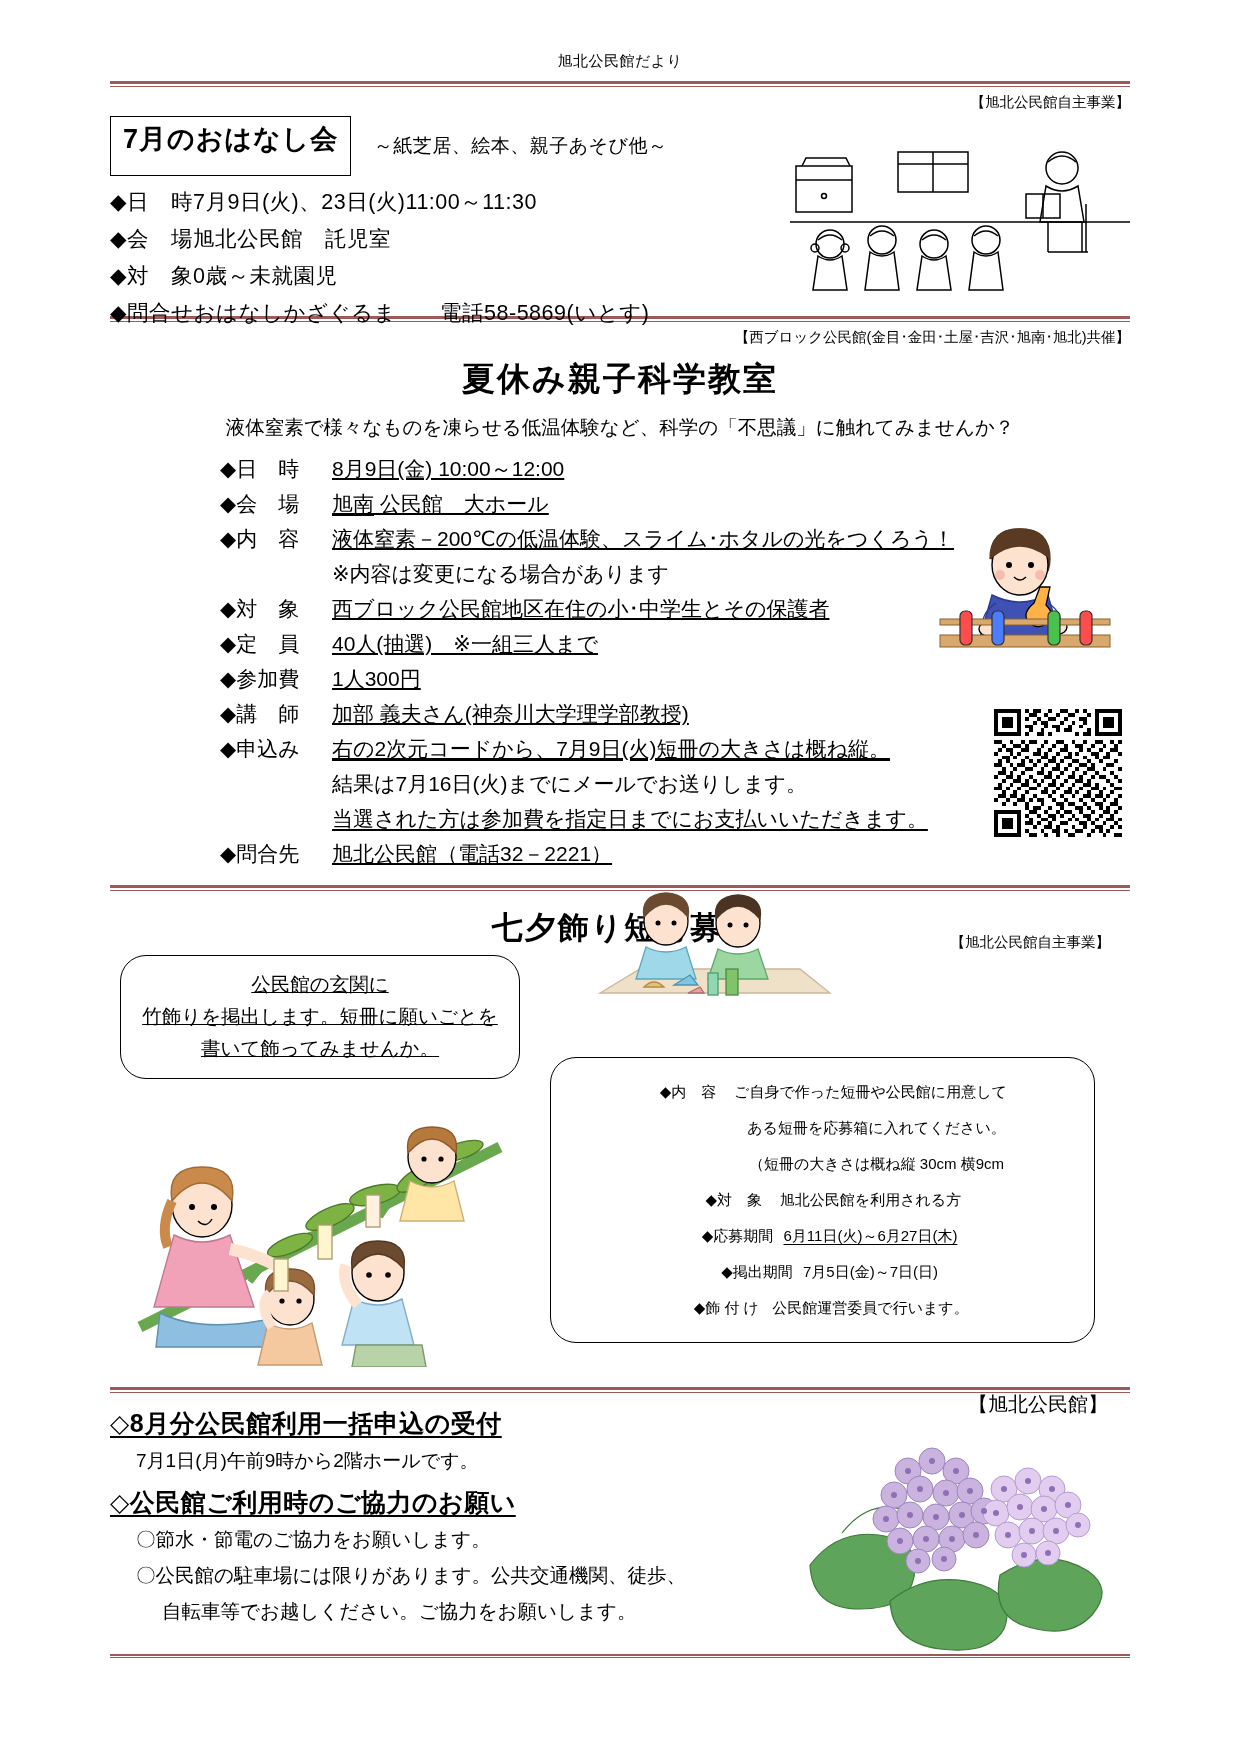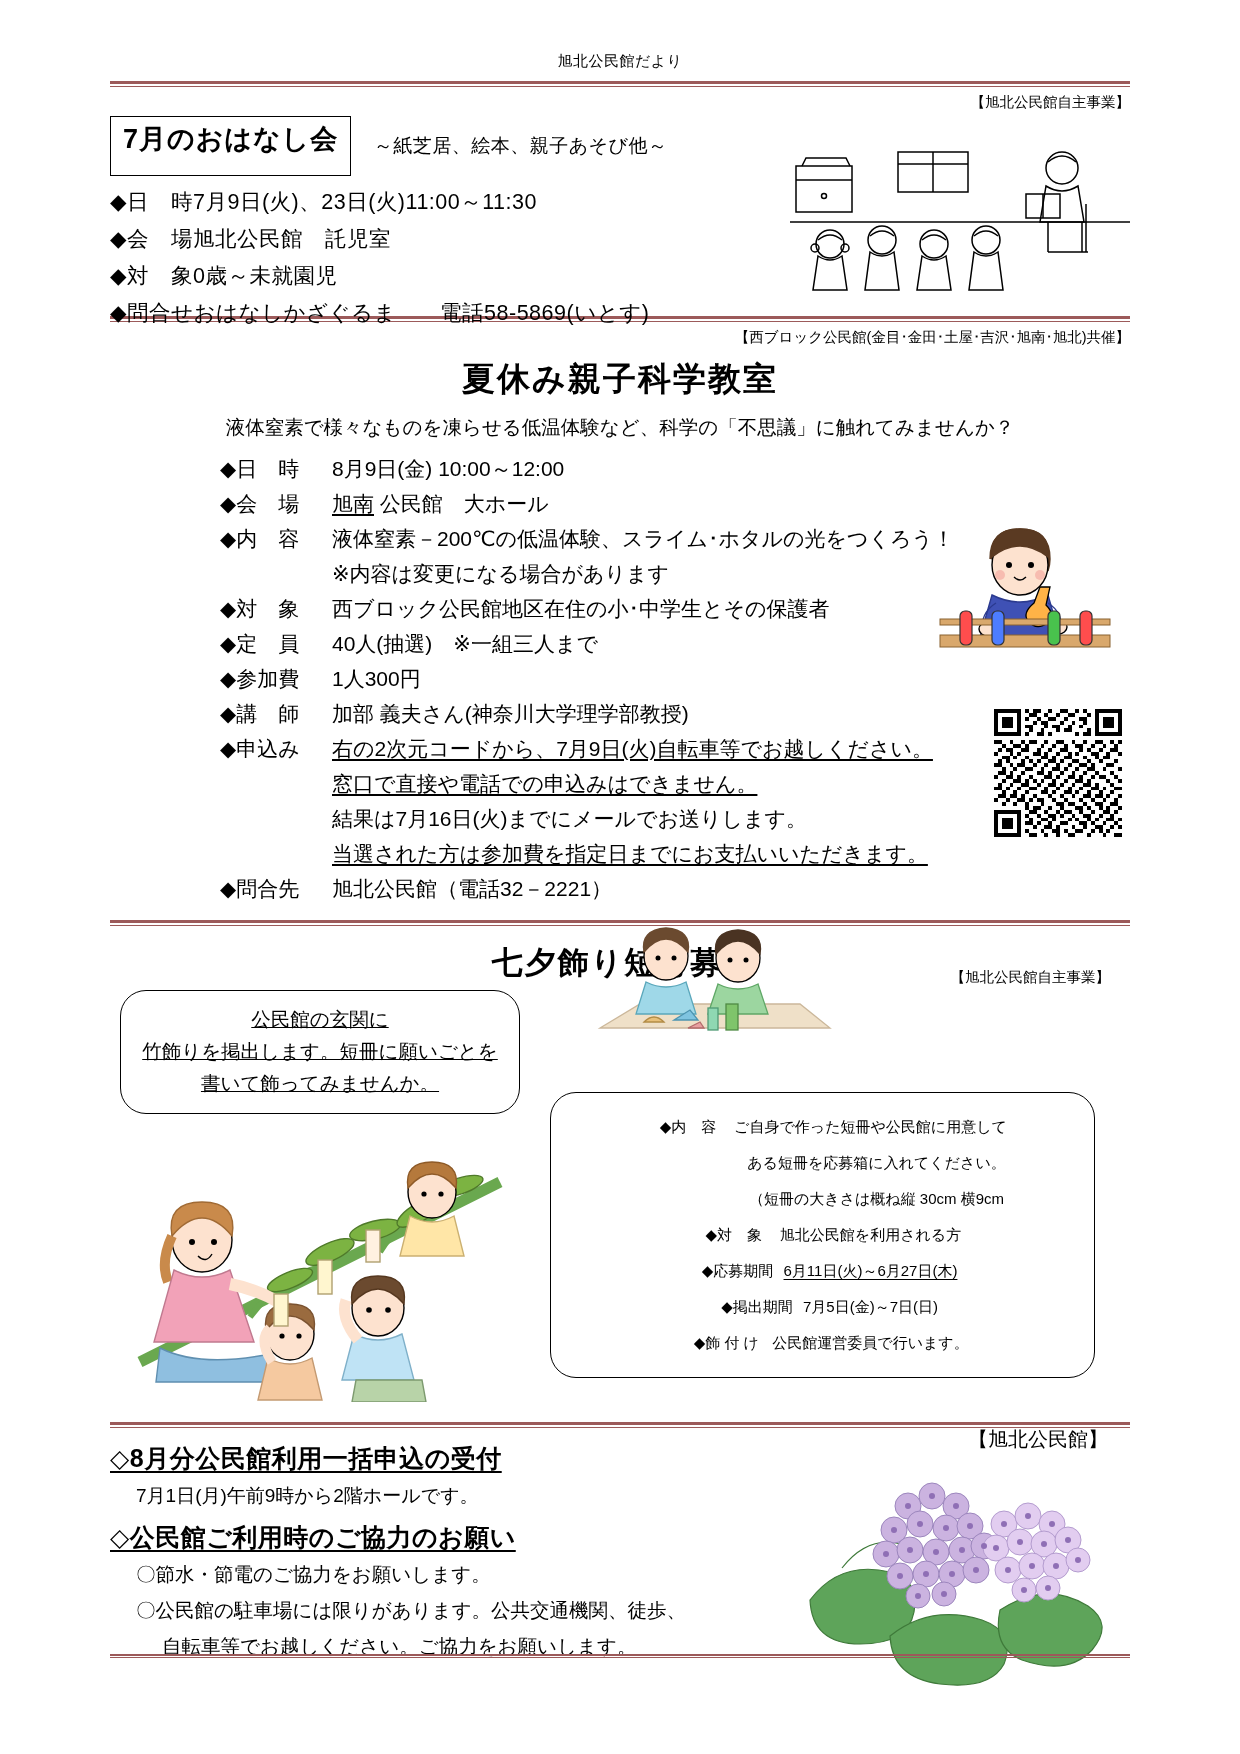"◆日 時 8月9日(金) 10:00～12:00" .sec2 .list { text-decoration: none -> underline }
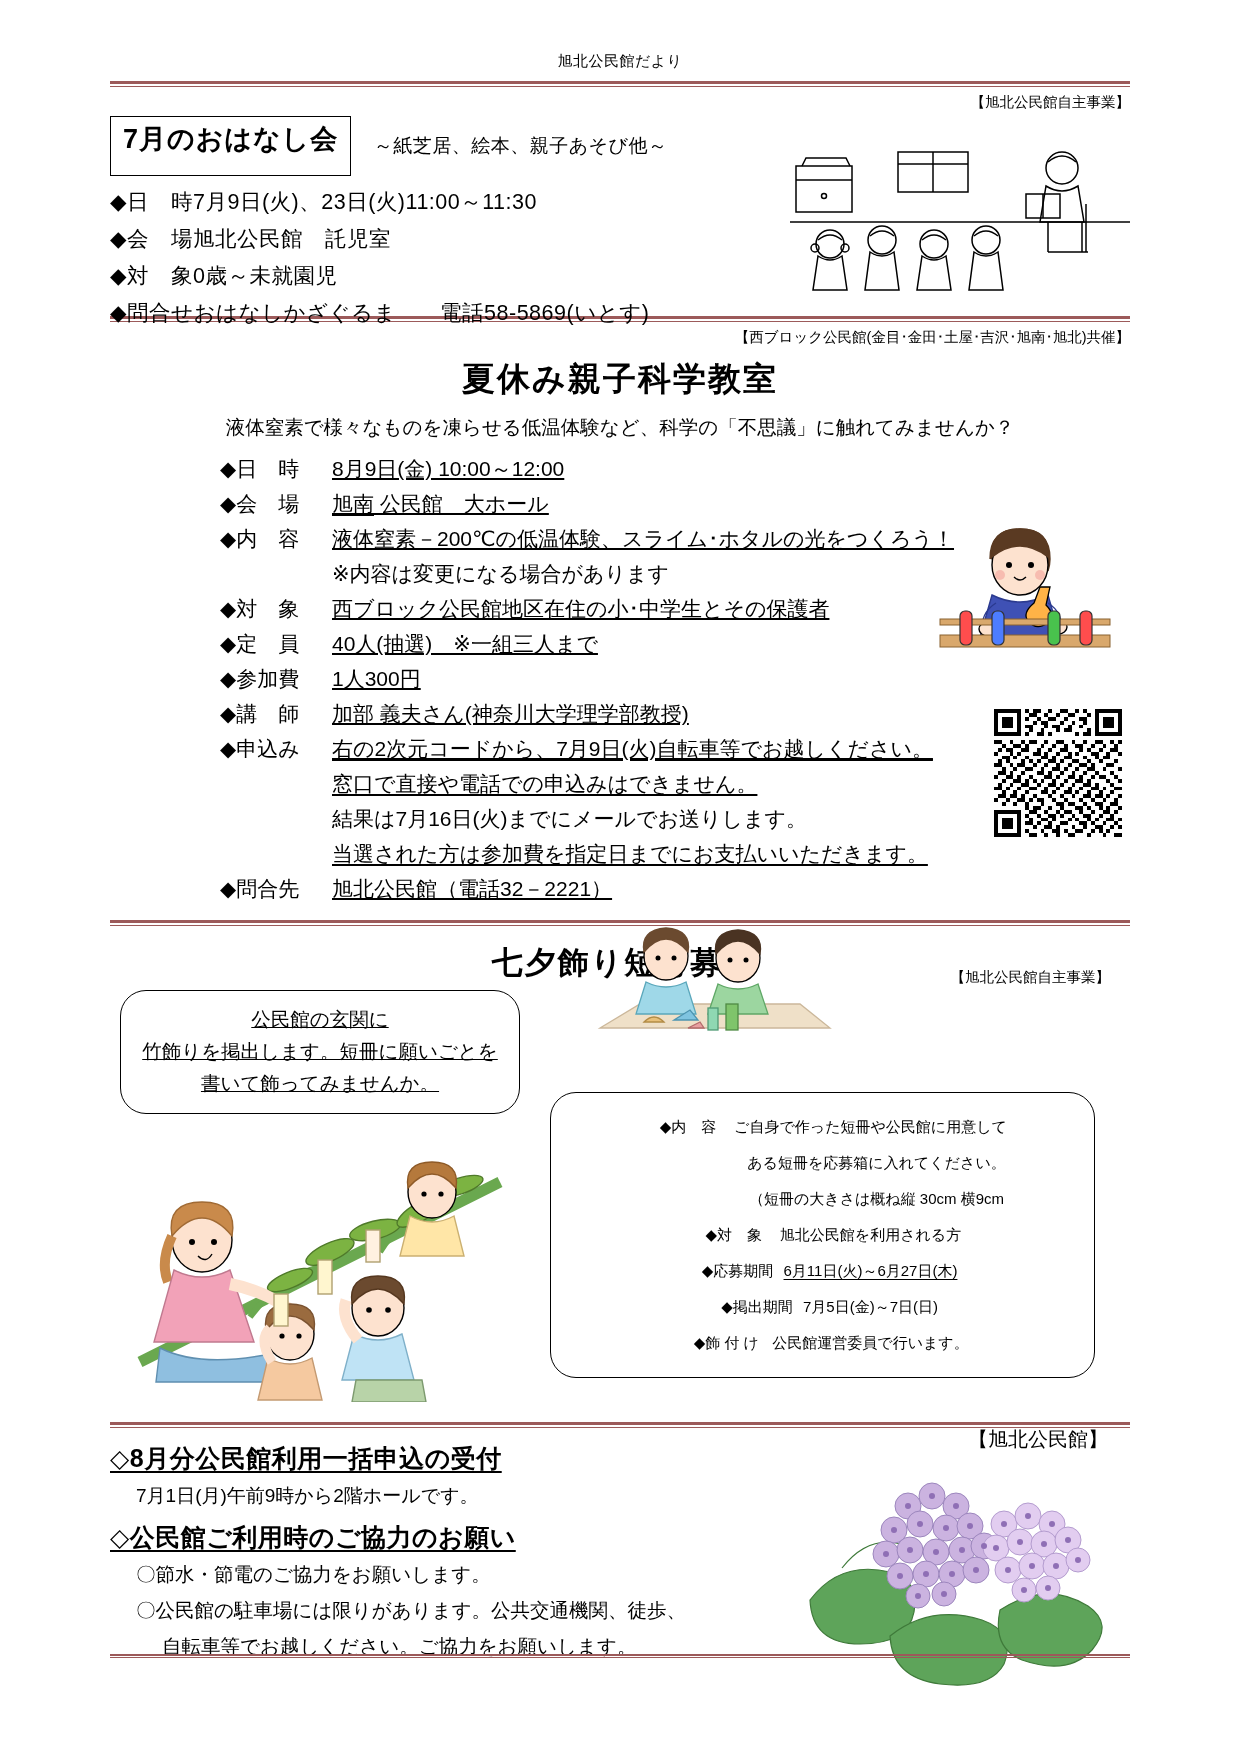"右の2次元コードから、7月9日(火)自転車等でお越しください。" span.u { text: 自転車等でお越しください -> 短冊の大きさは概ね縦 }
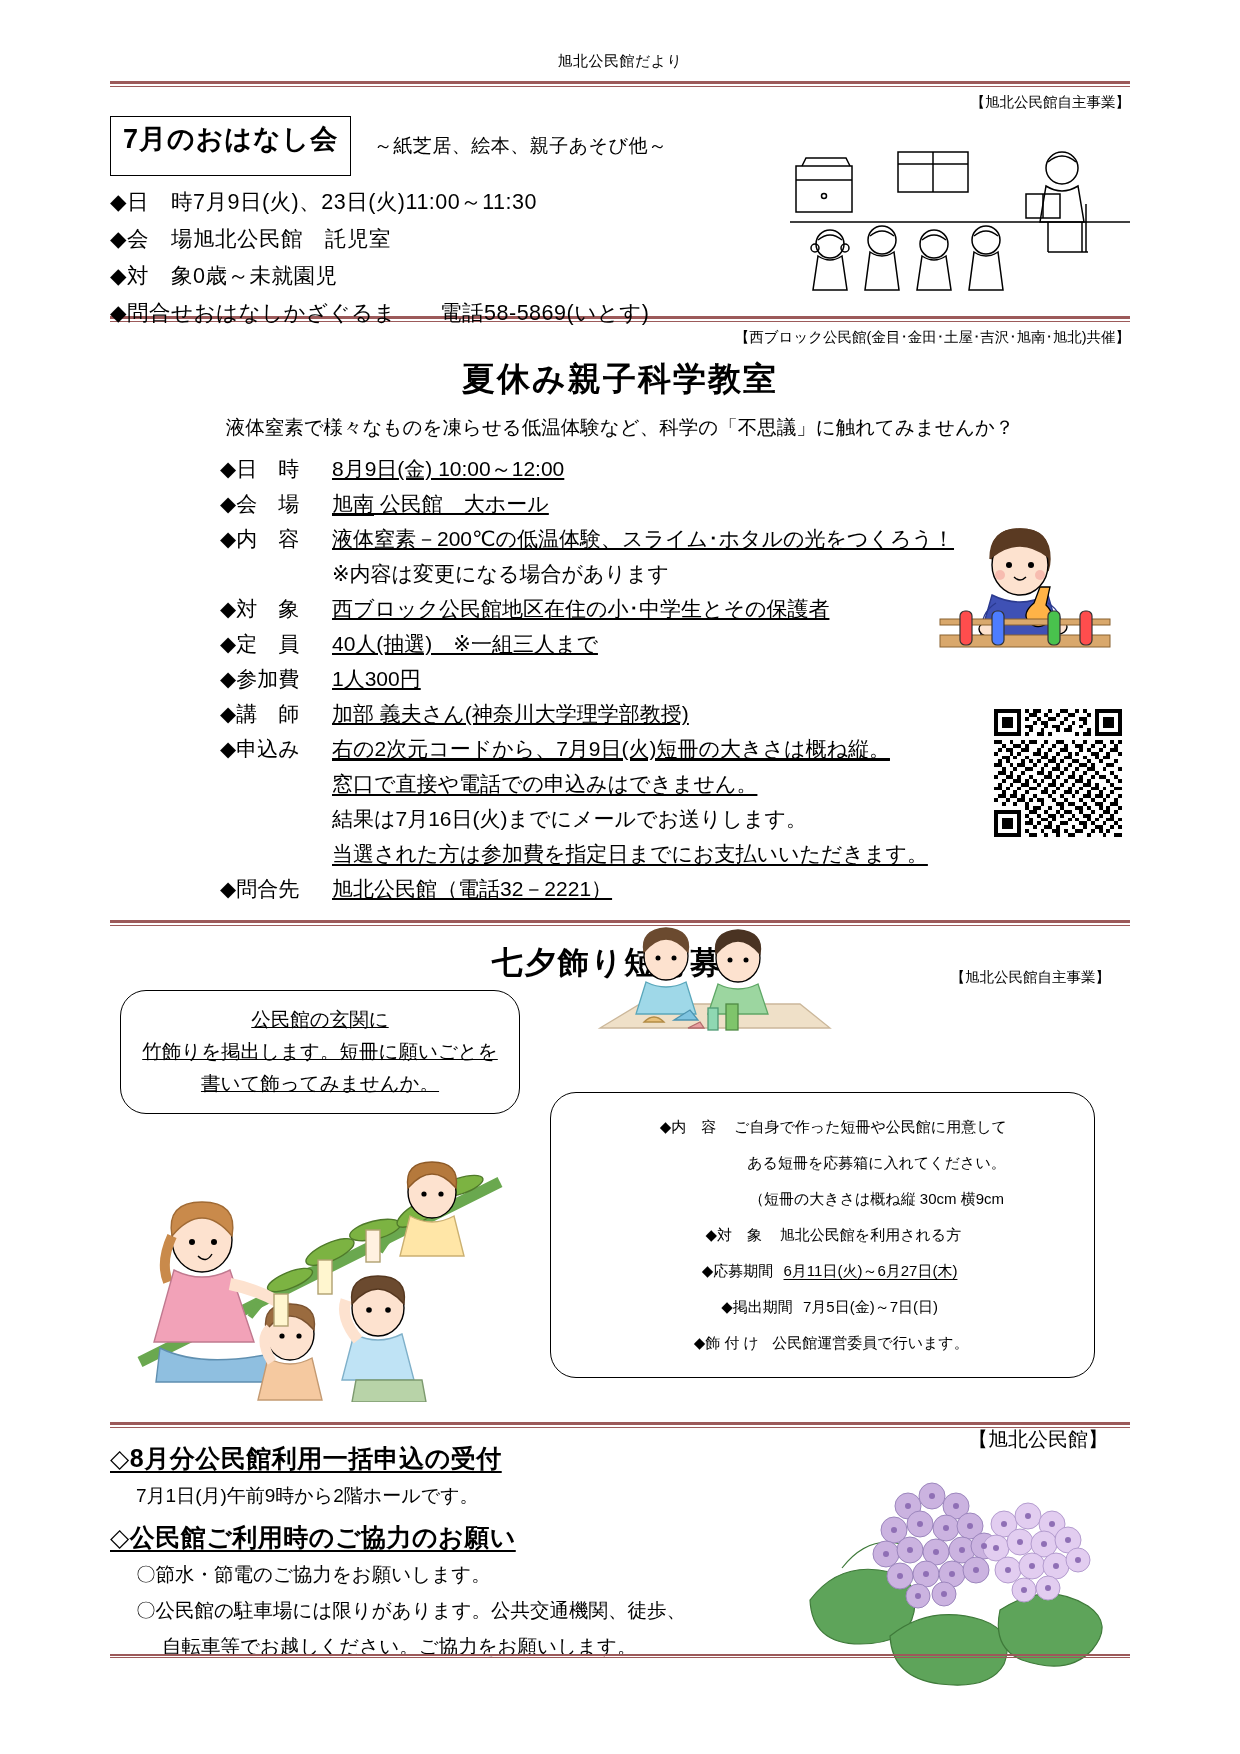"窓口で直接や電話での申込みはできません。" div { html: <div><span>窓口で直接や電話での申込みはできません。</span></div> -> none }
